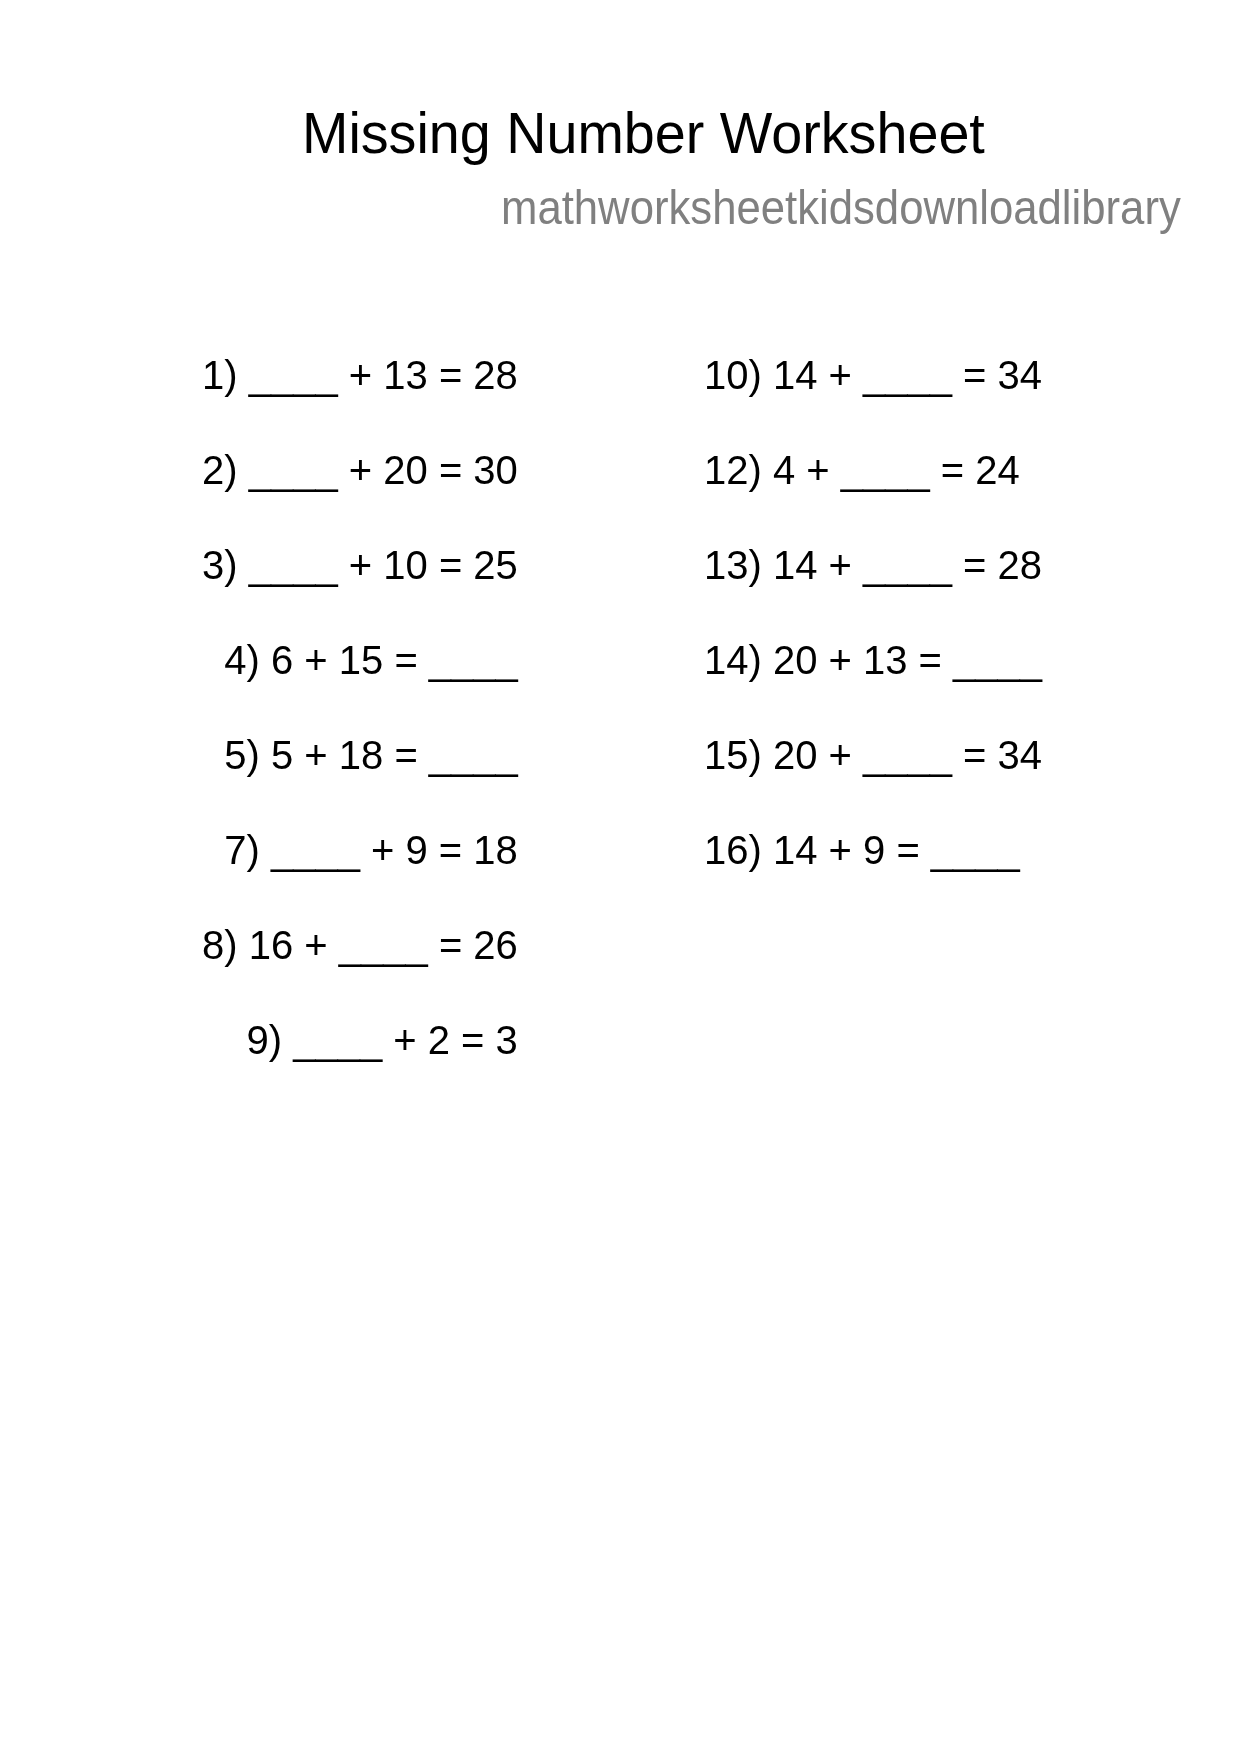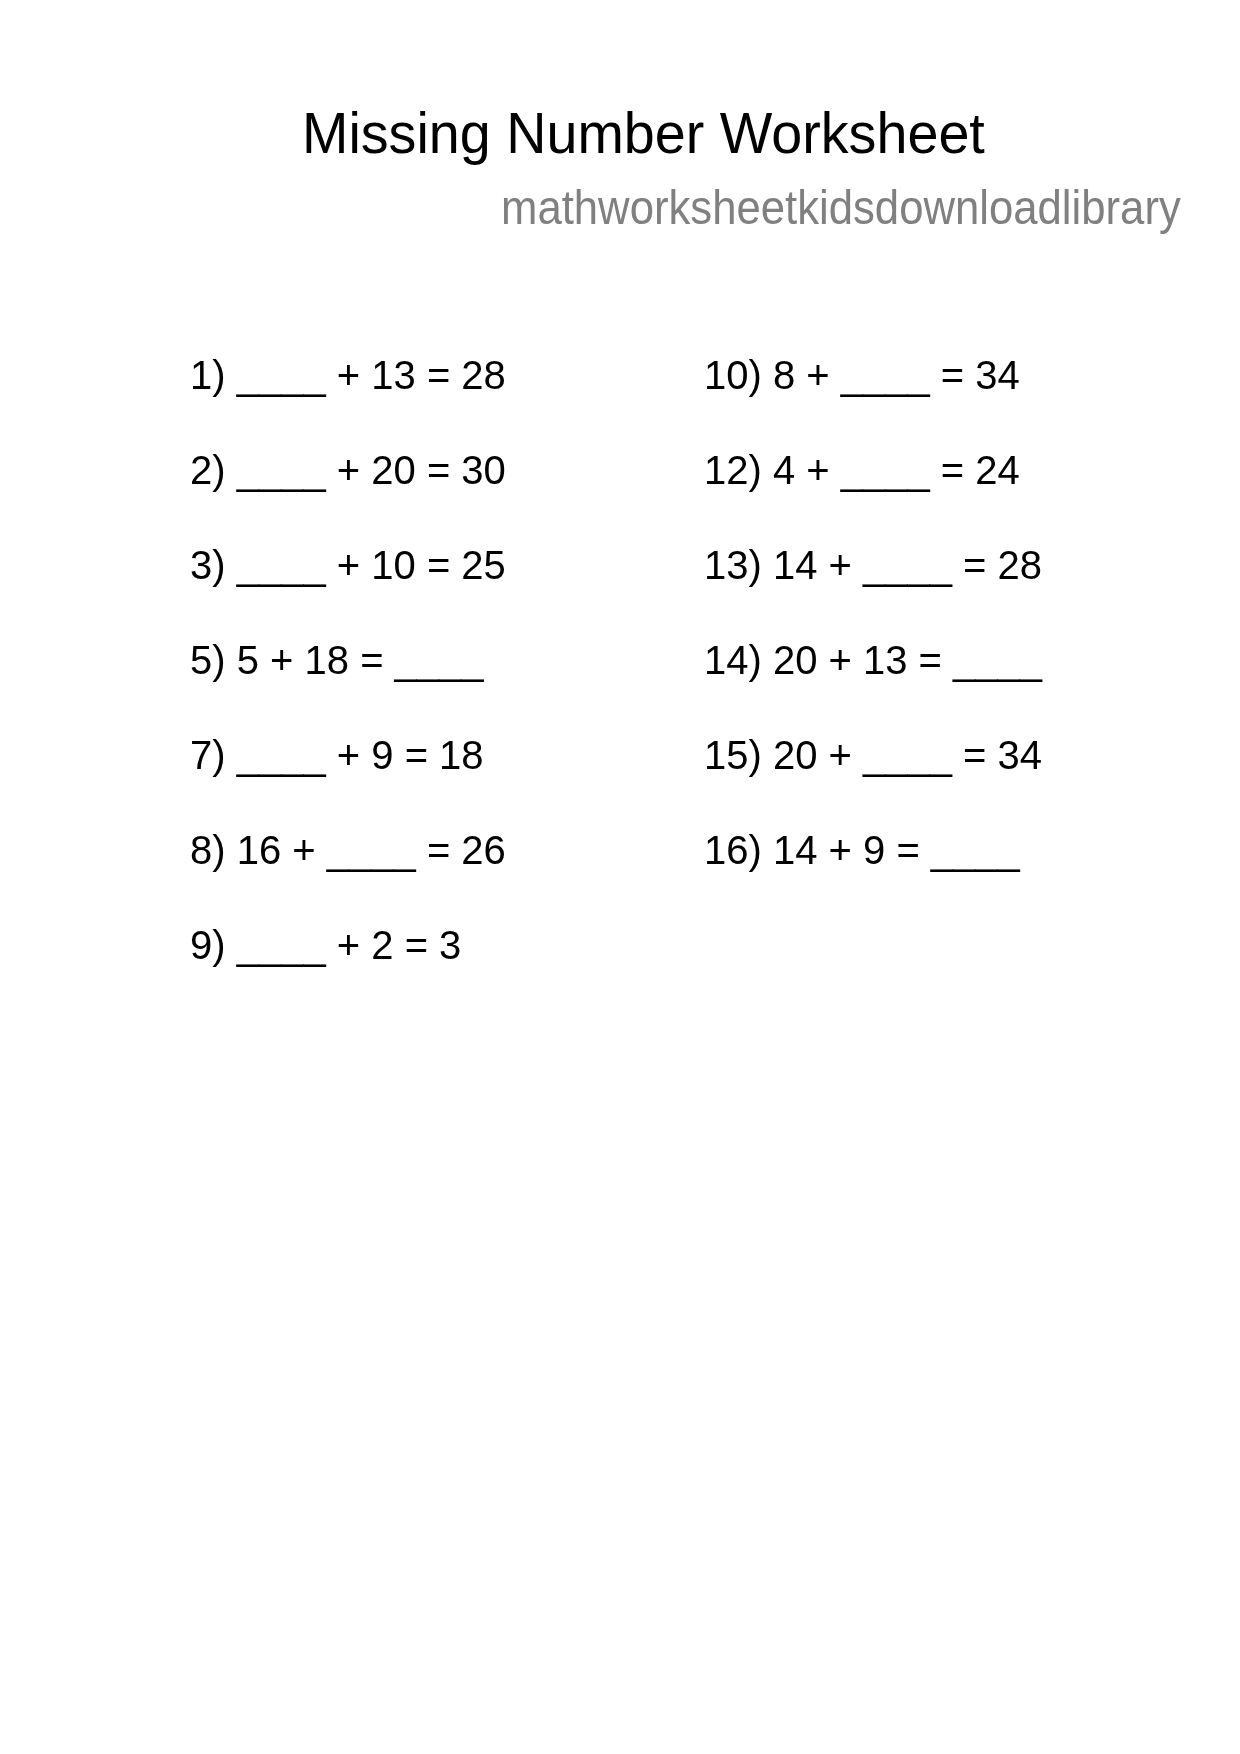"1) ____ + 13 =" .col.left { left: 190px -> 202px; text-align: none -> right }
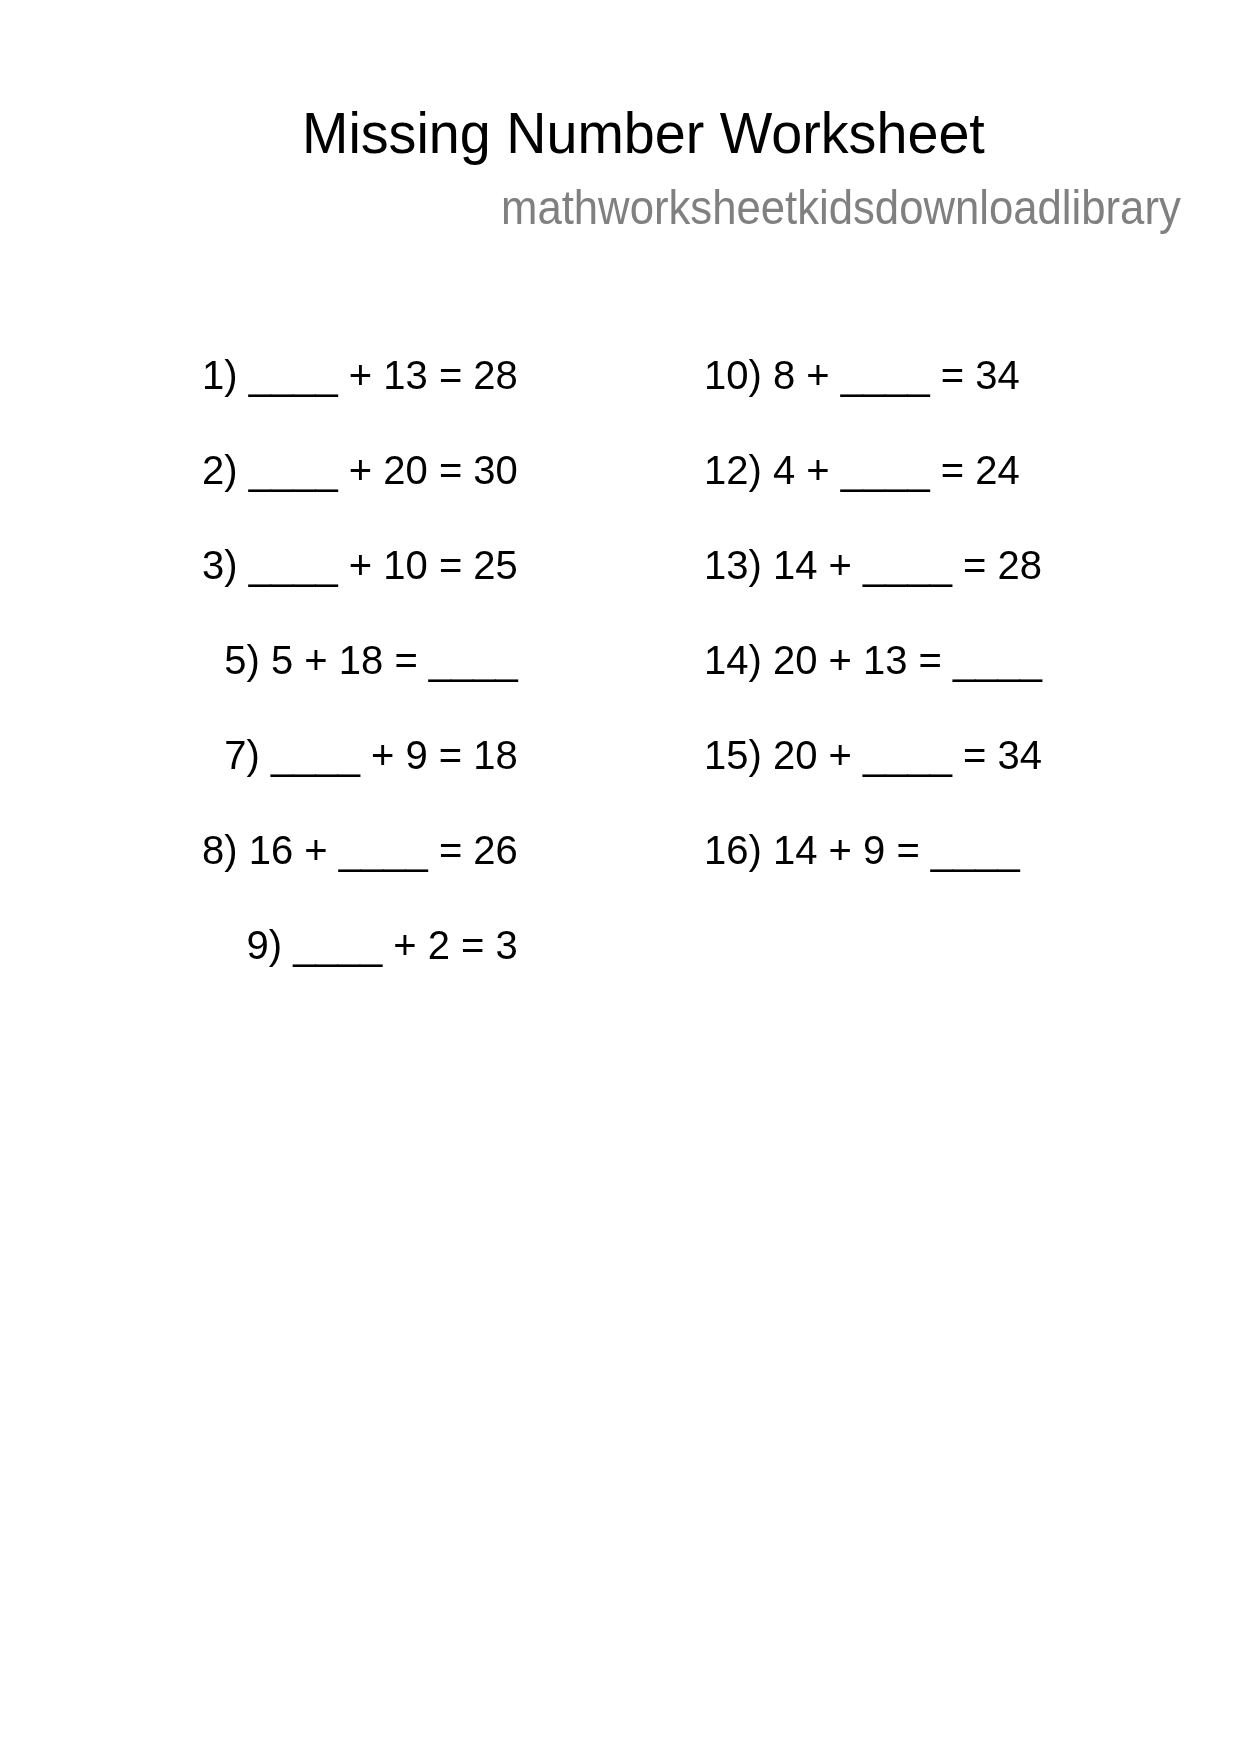"8 + ____ = 34" span { text: 8 -> 14 }
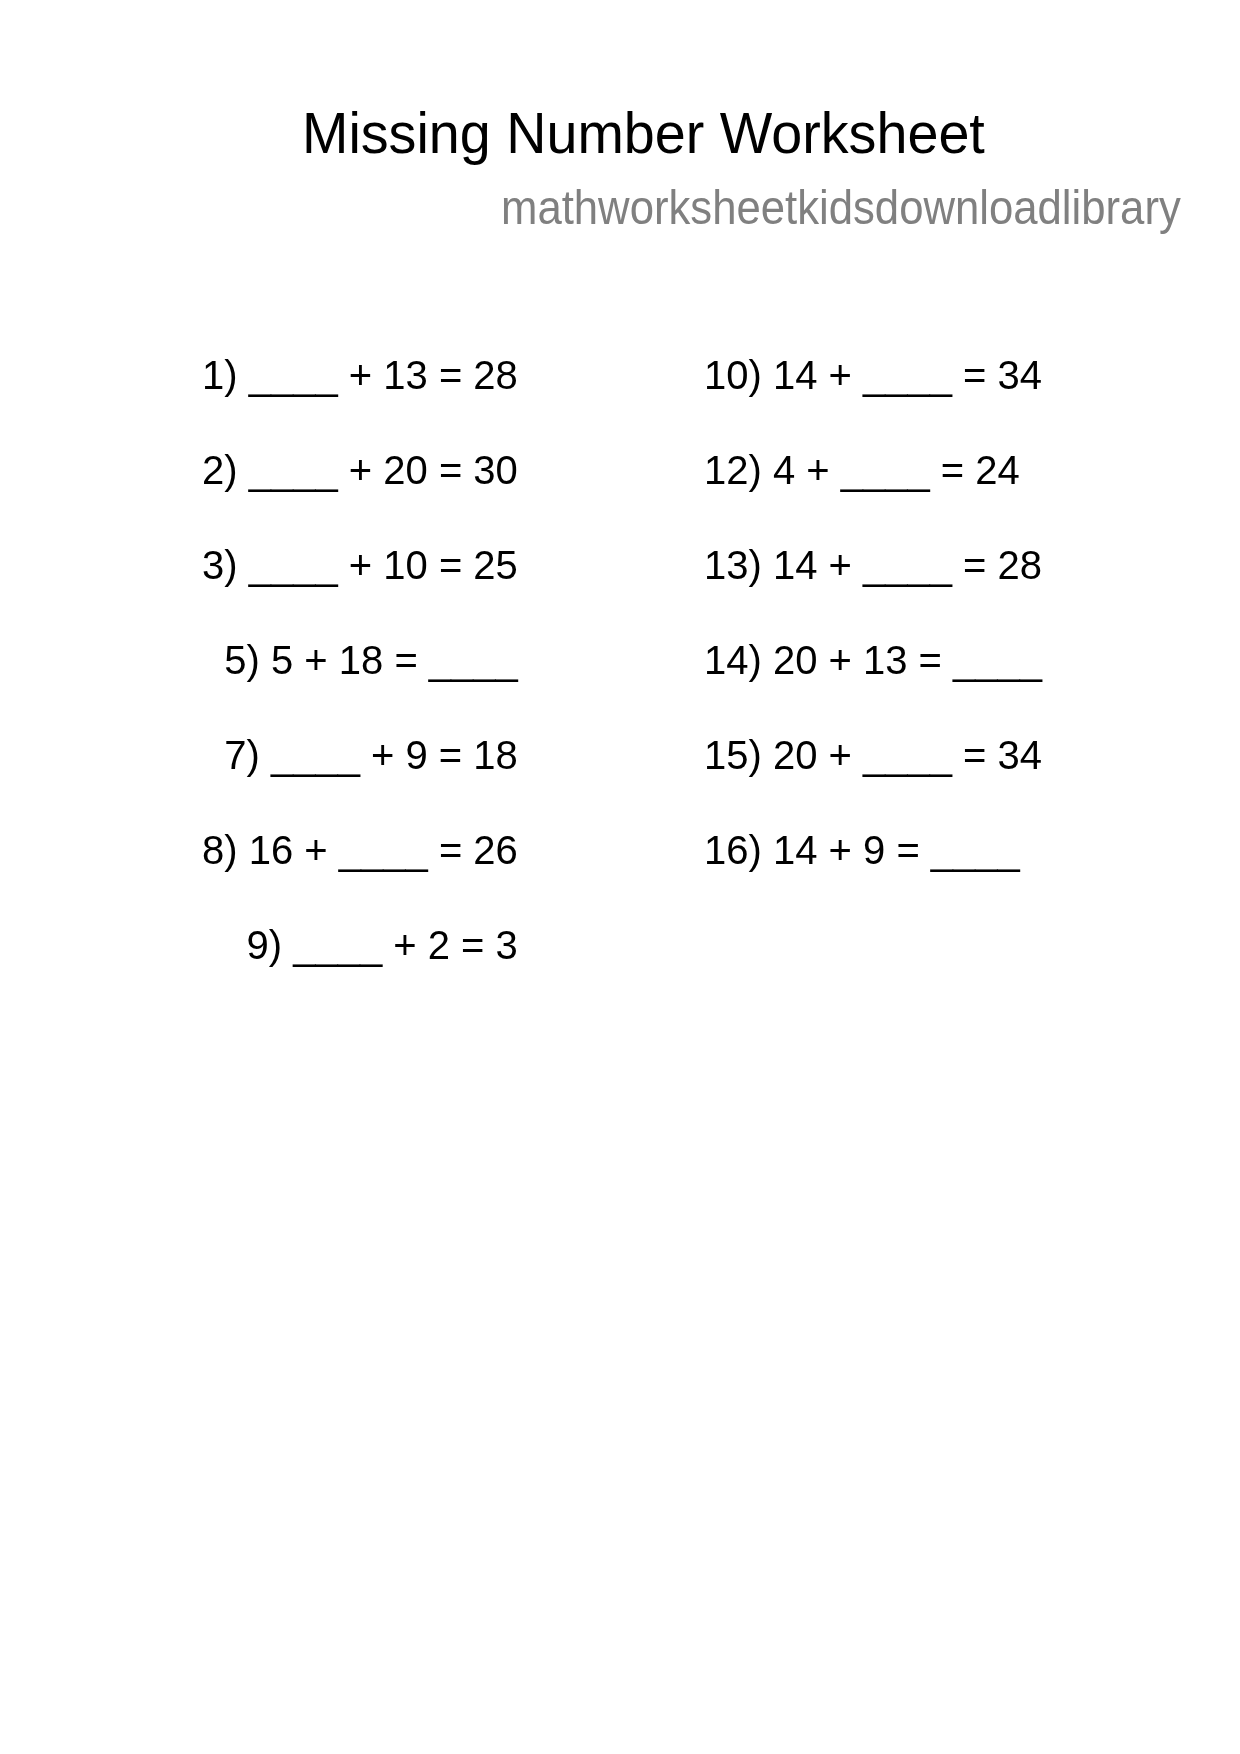"4) 6 + 15 =" div.problem { html: none -> <div><span>4)</span> <span>6 + 15 = ____</span></div> }
